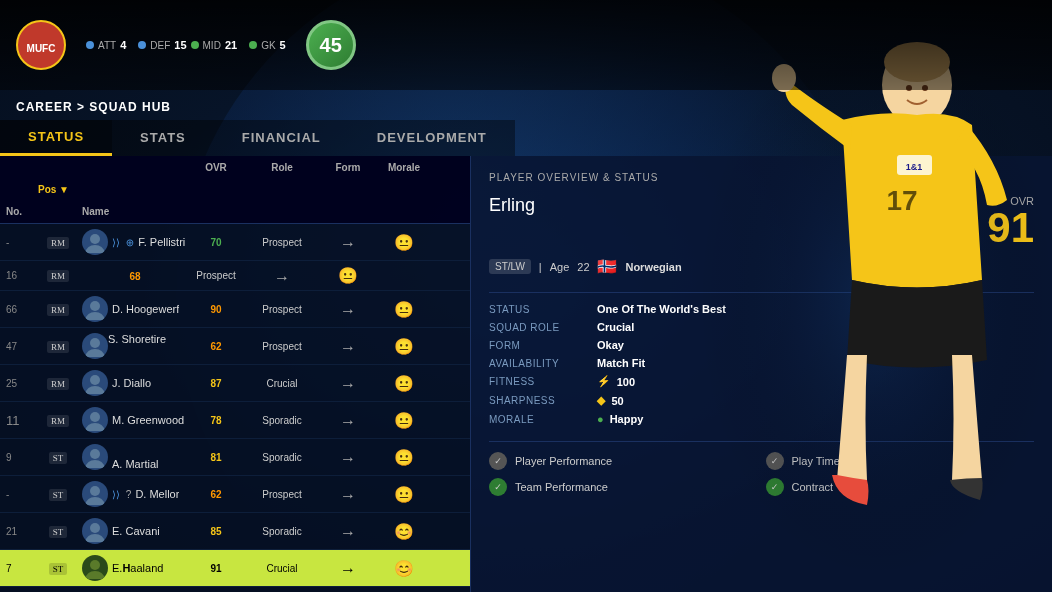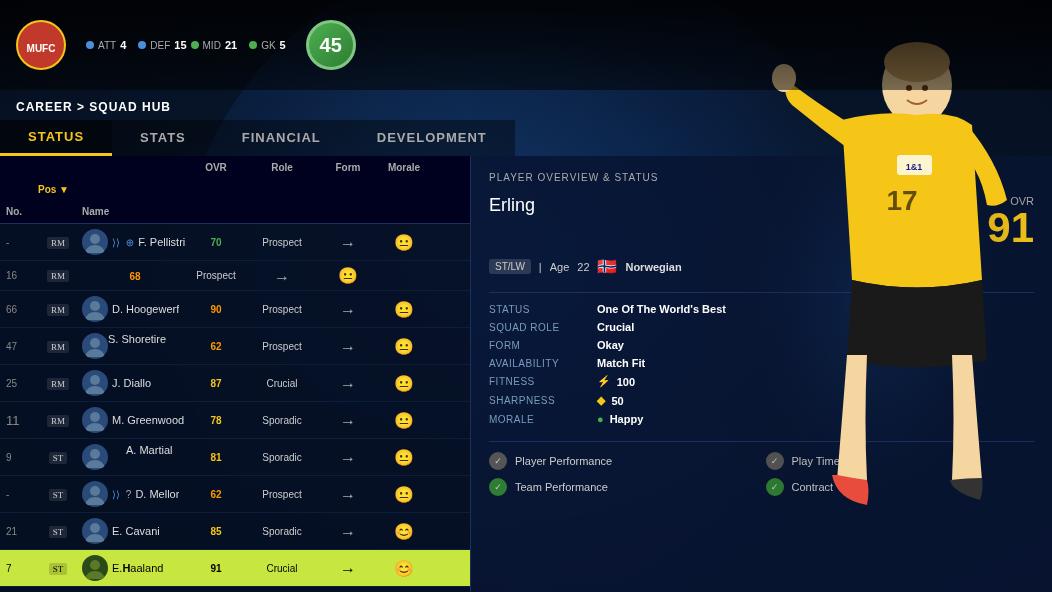"A. Martial" div.cell { align-items: flex-start -> flex-end; gap: 18px -> 4px }
